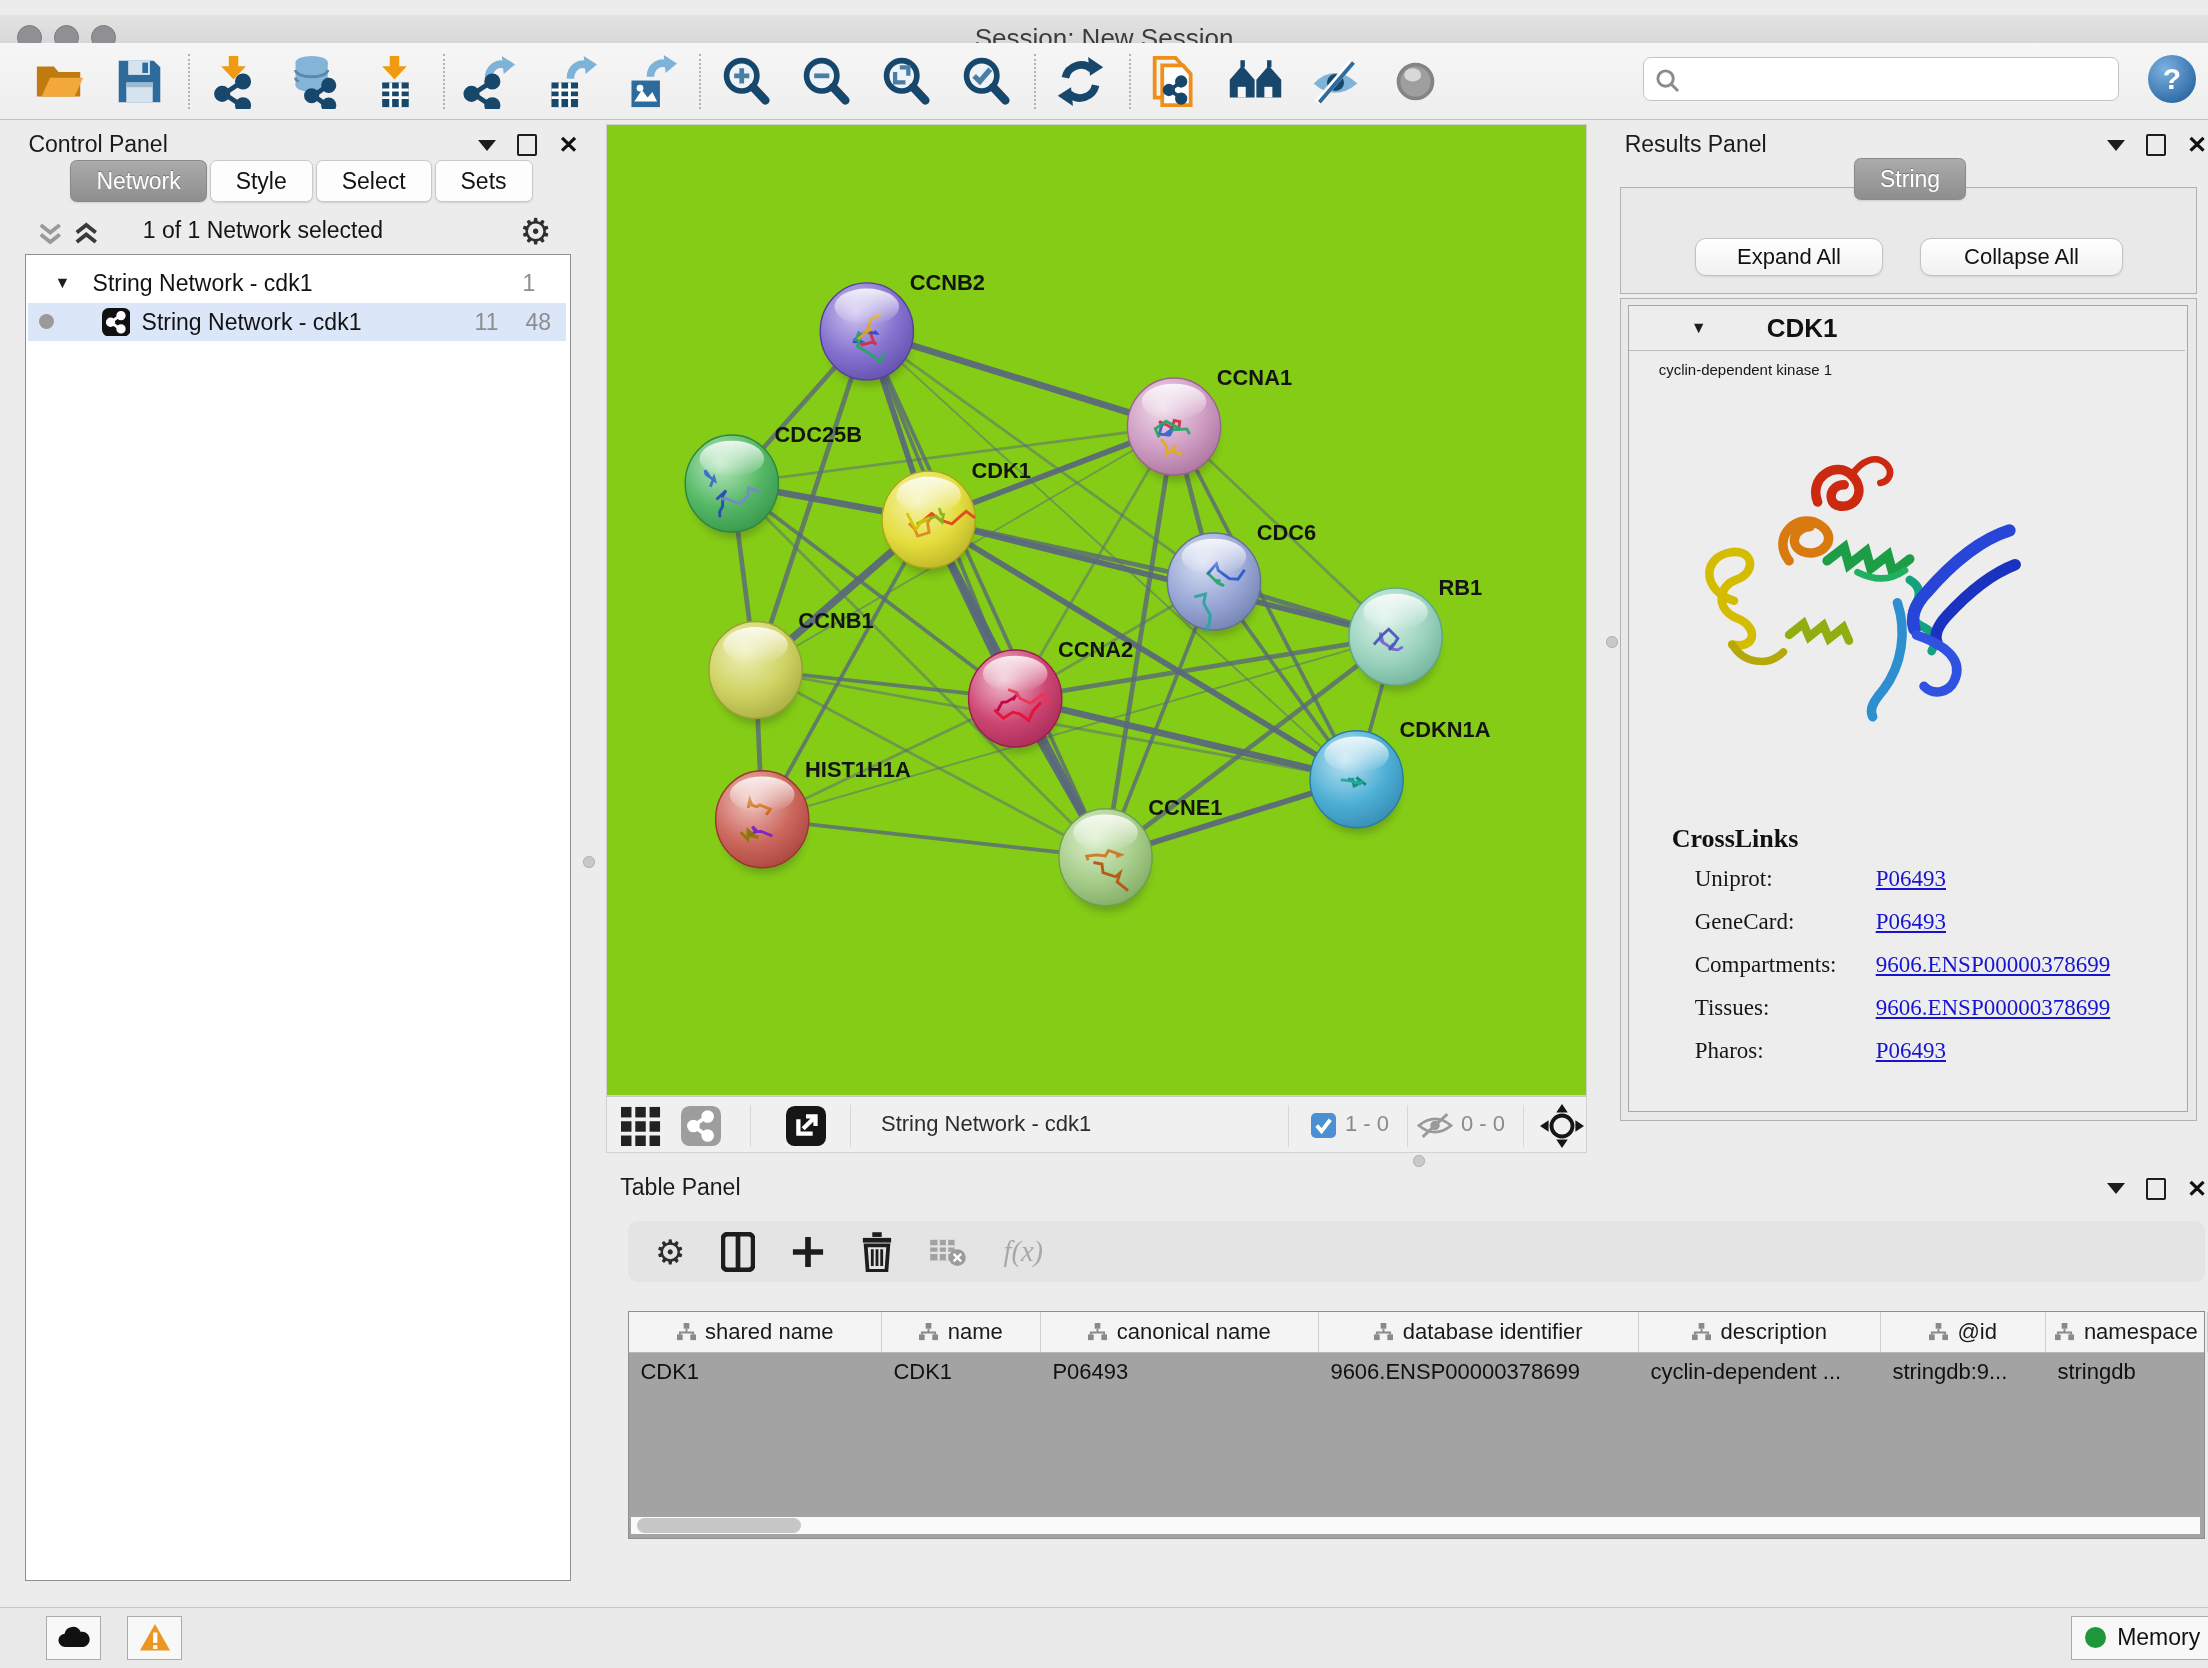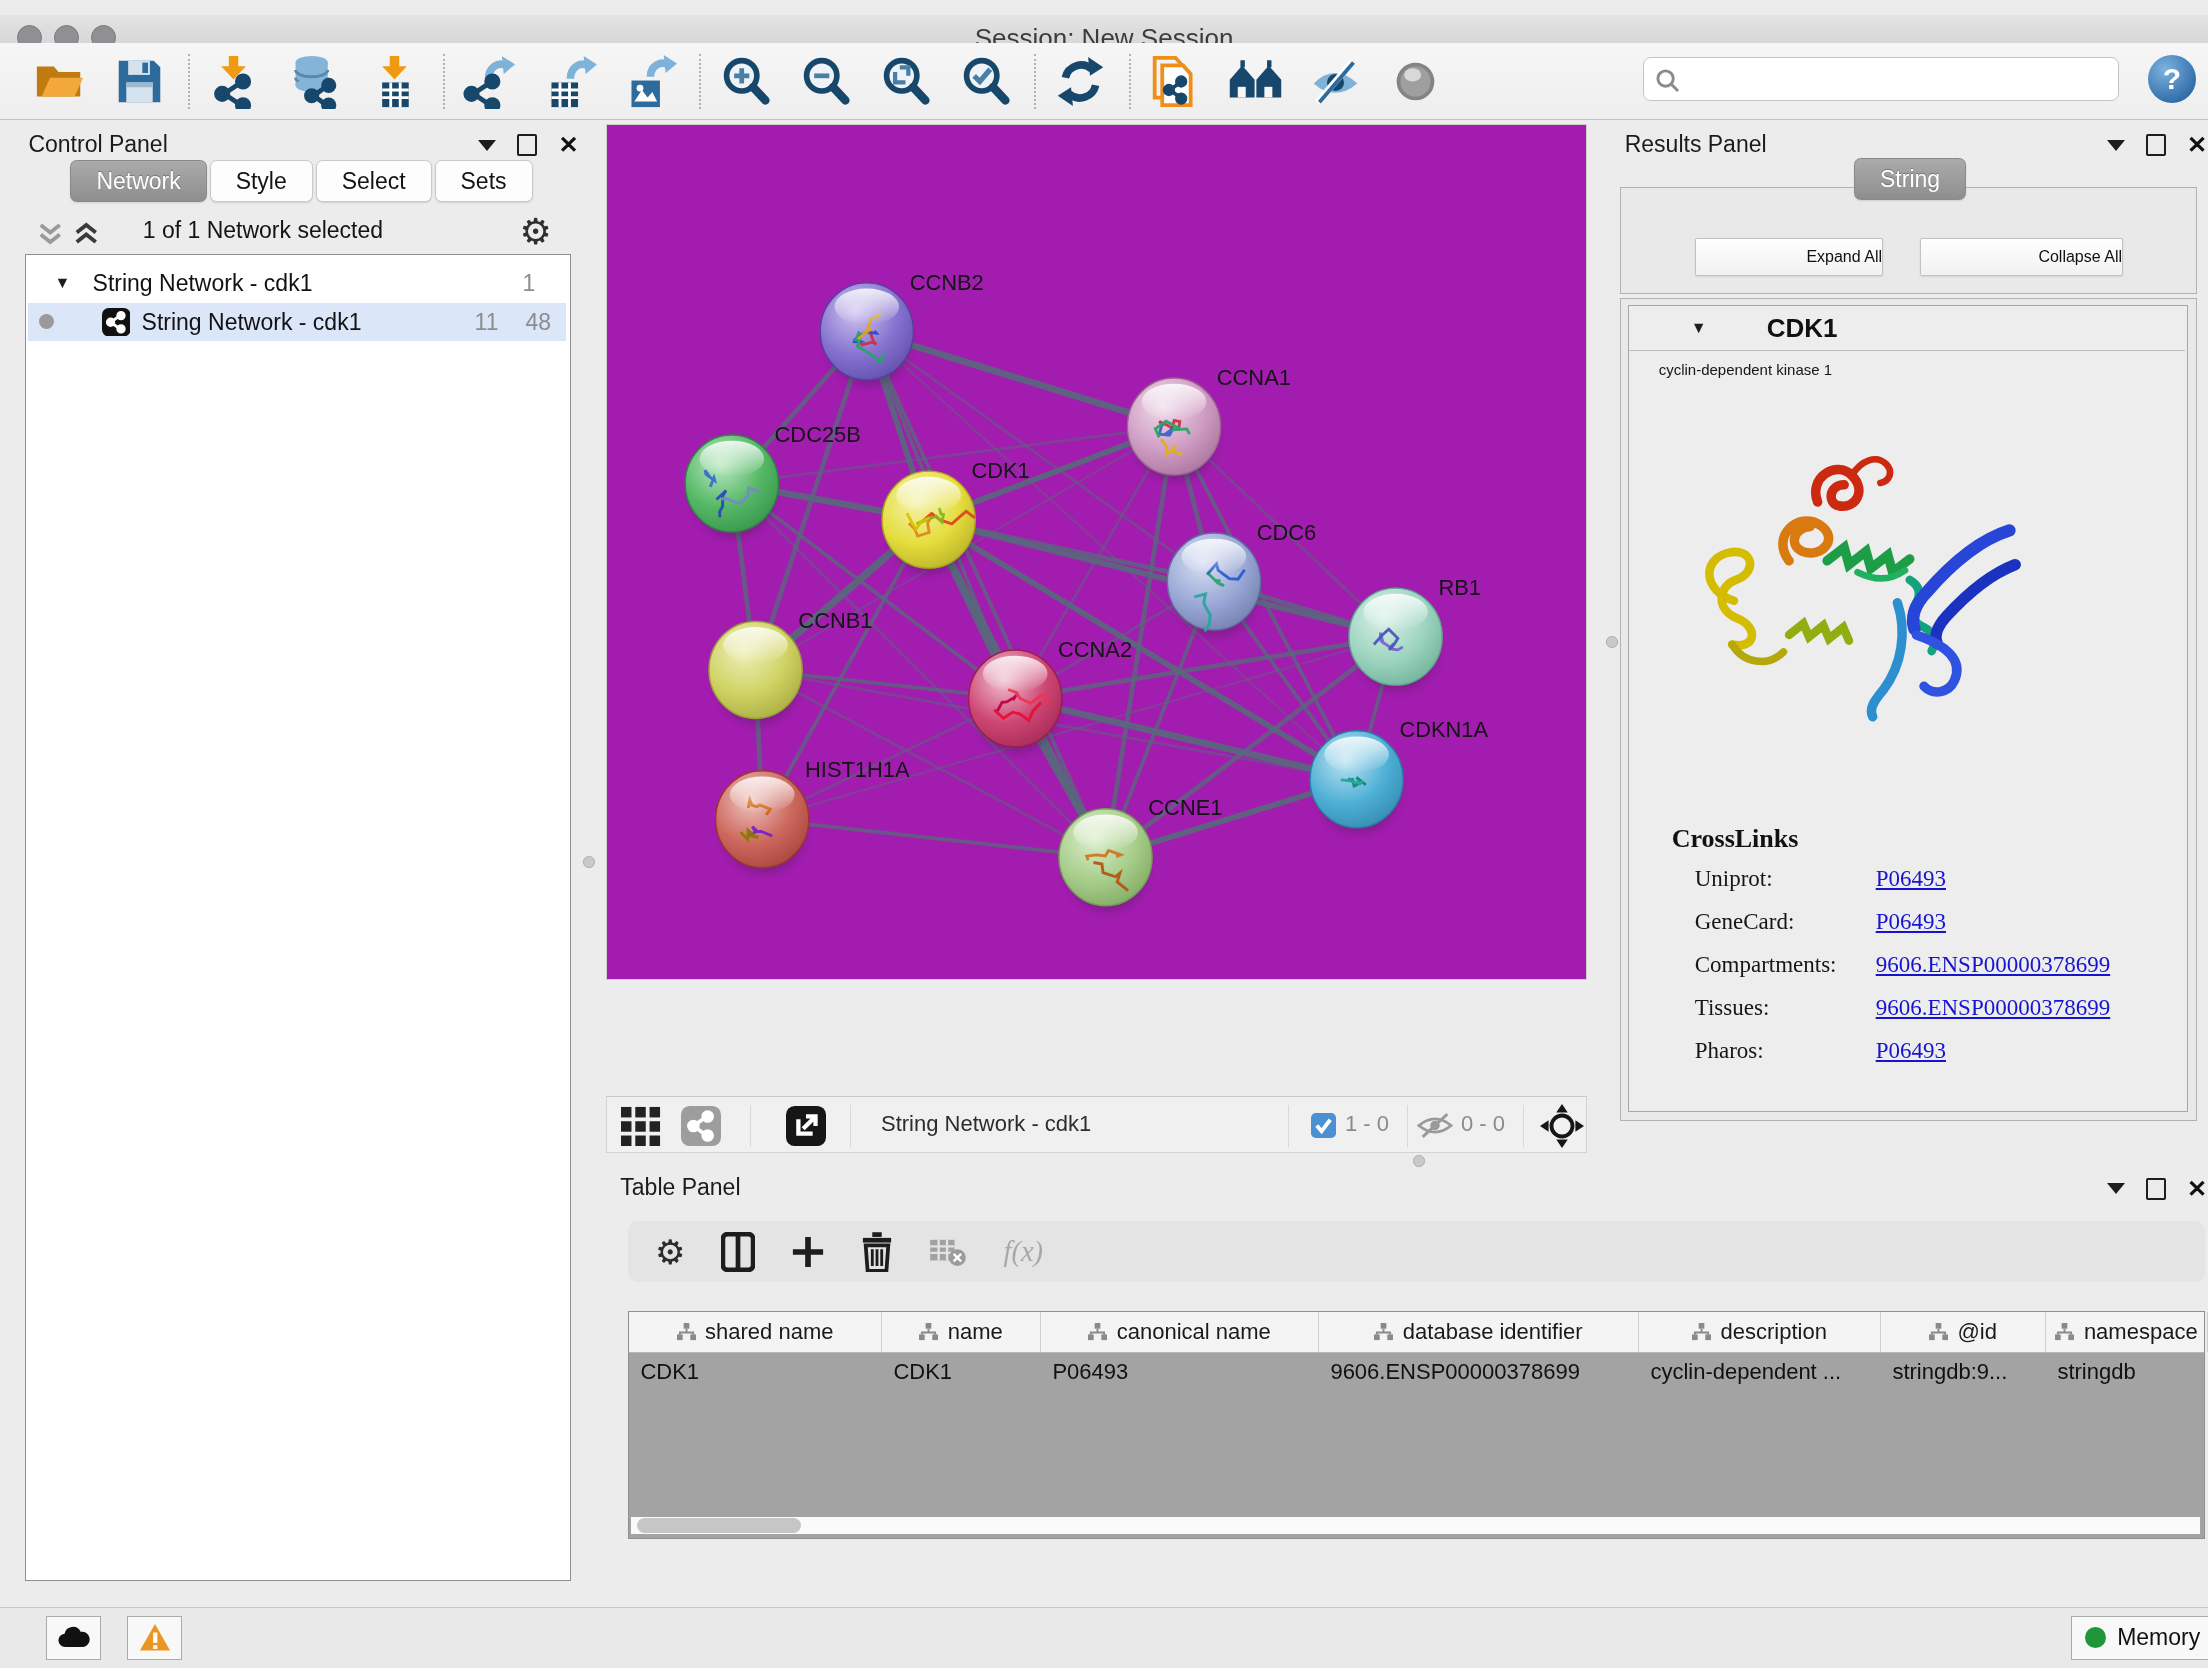"Expand All" .btn { border-radius: 2px -> 11px; font-size: 16px -> 22px; text-align: right -> center }
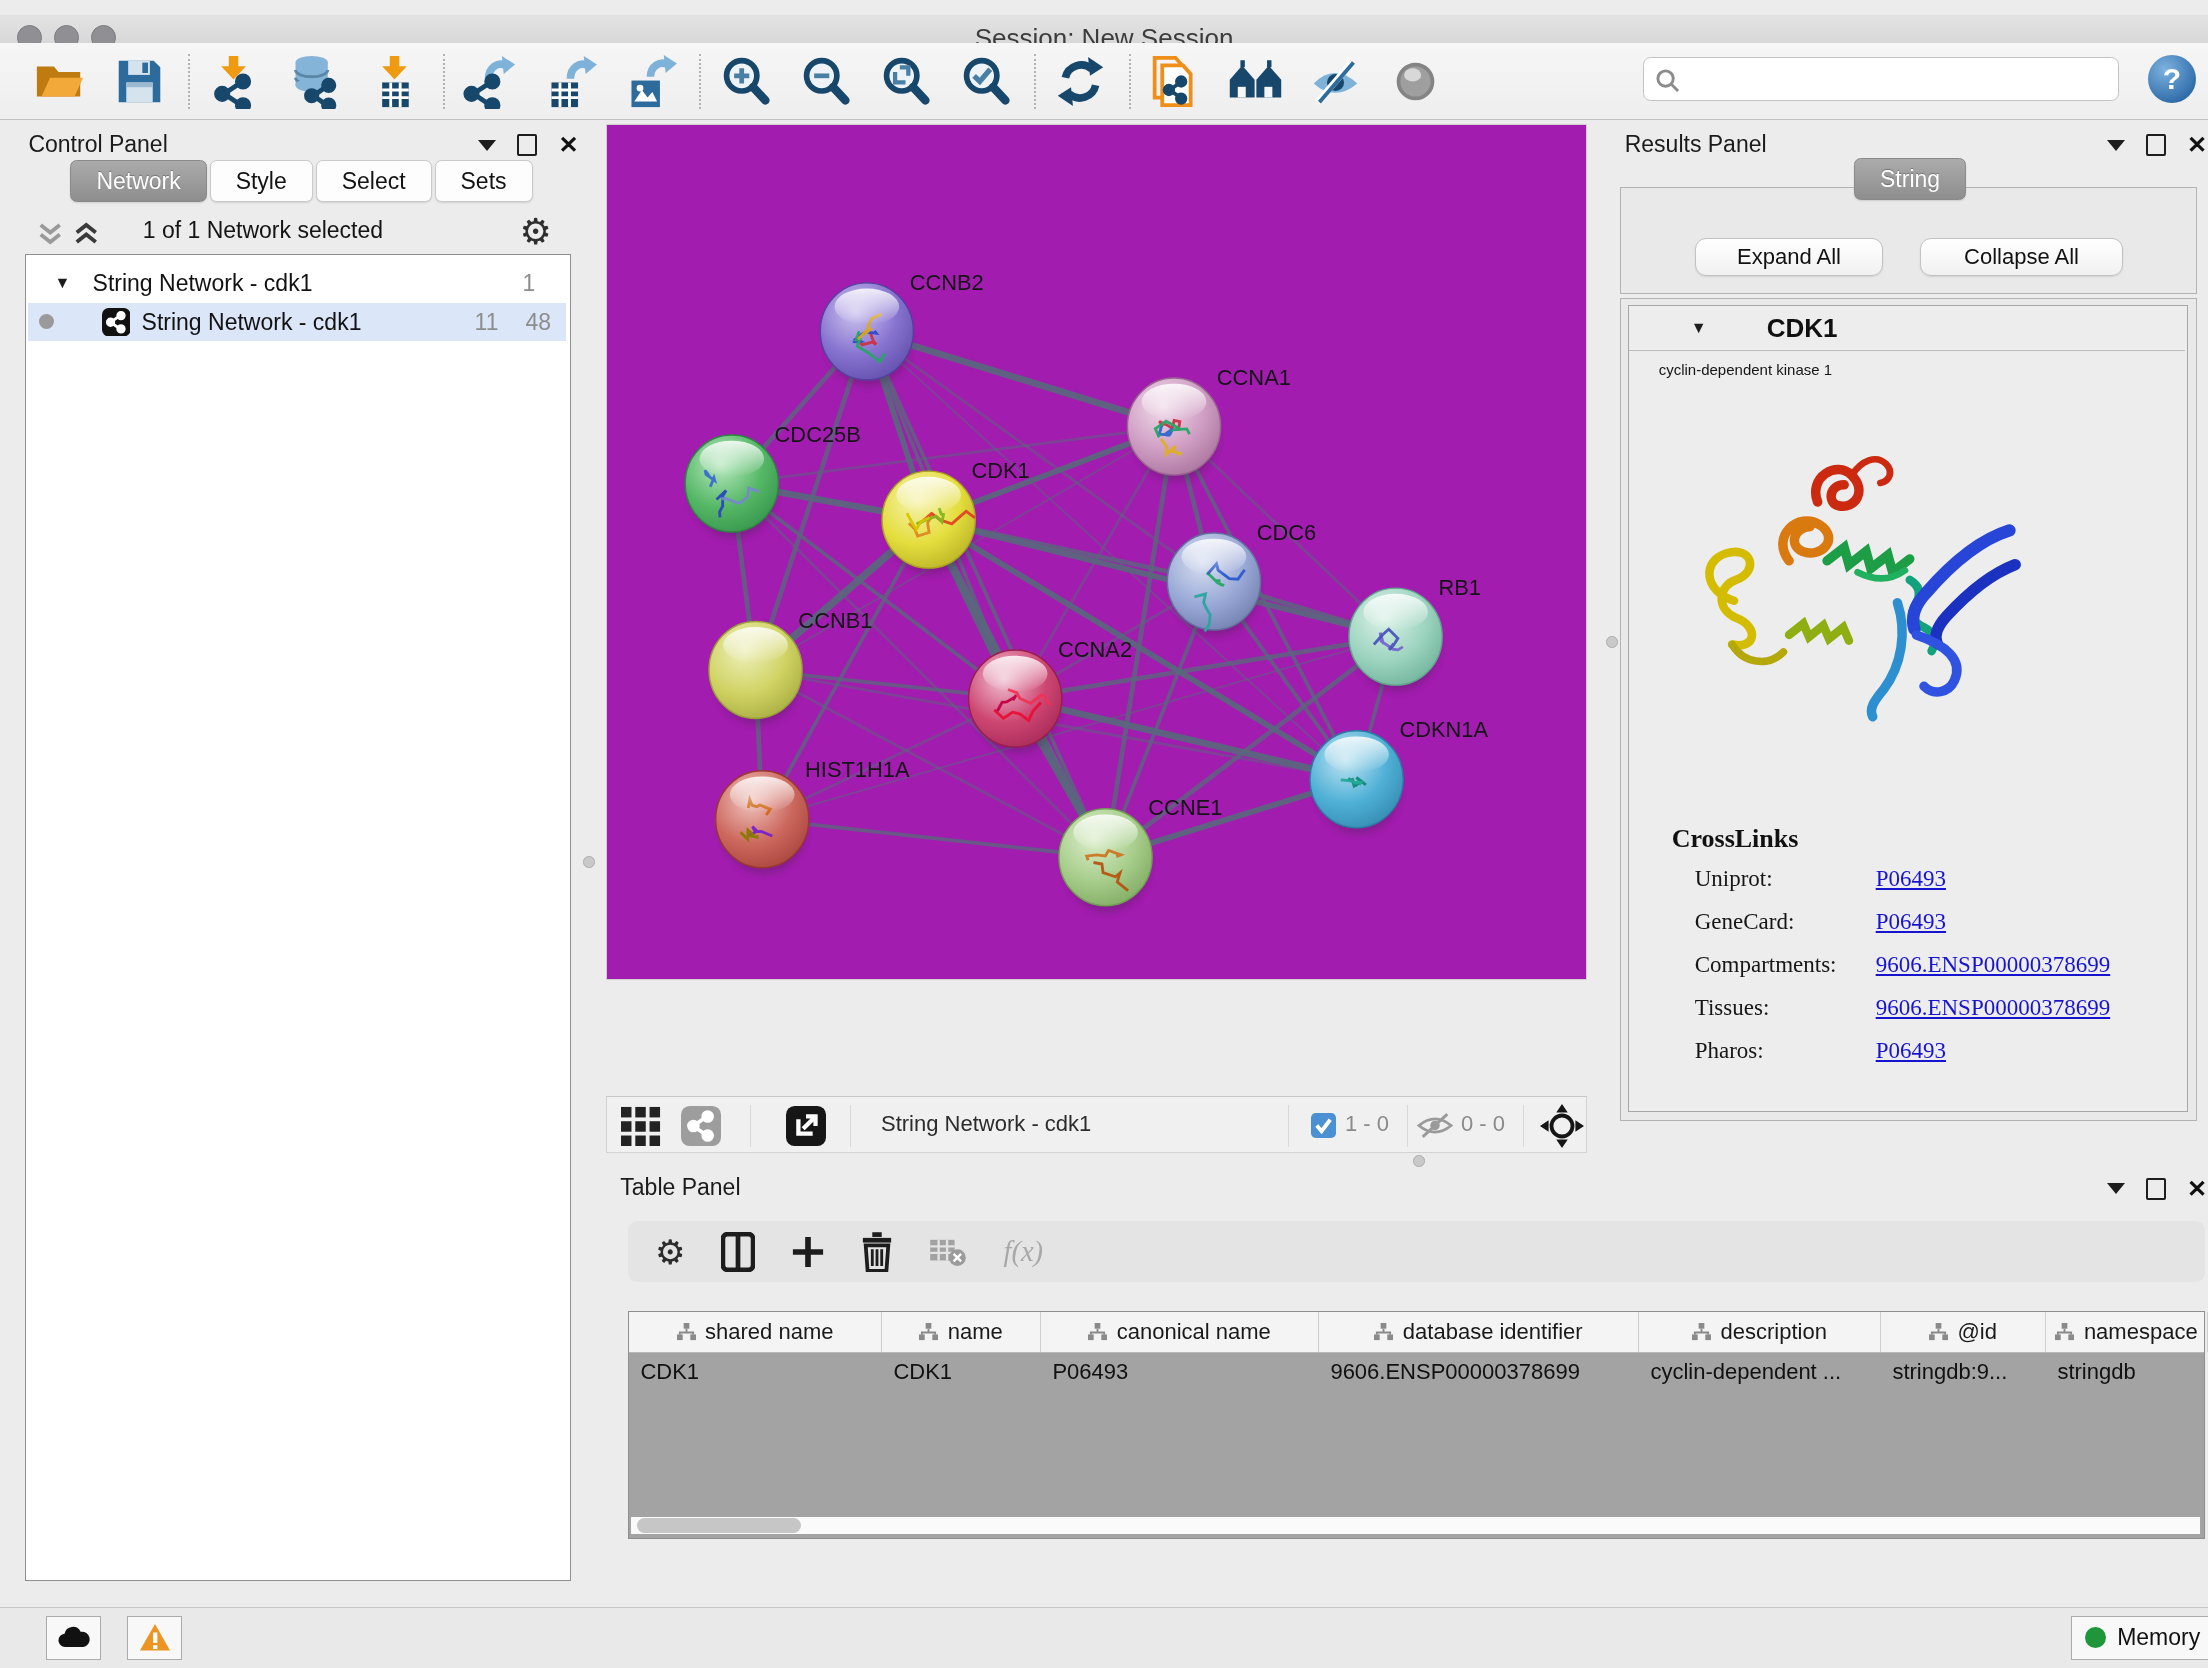"CCNB2" .netview { background: #a21caf -> #84cc16; font-weight: none -> bold; height: 856px -> 972px }
